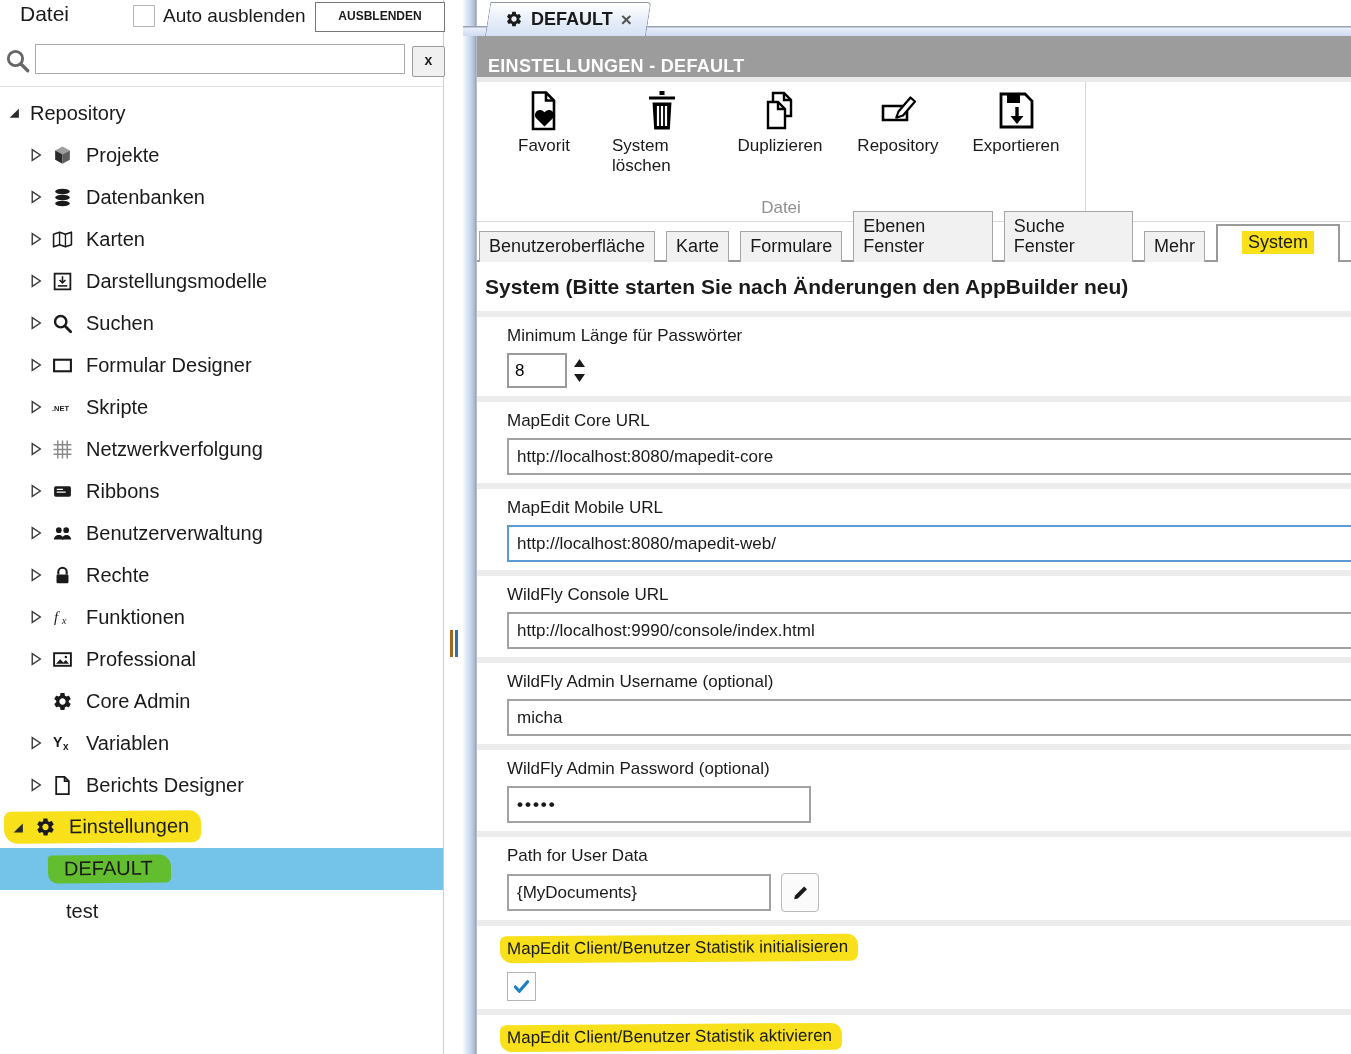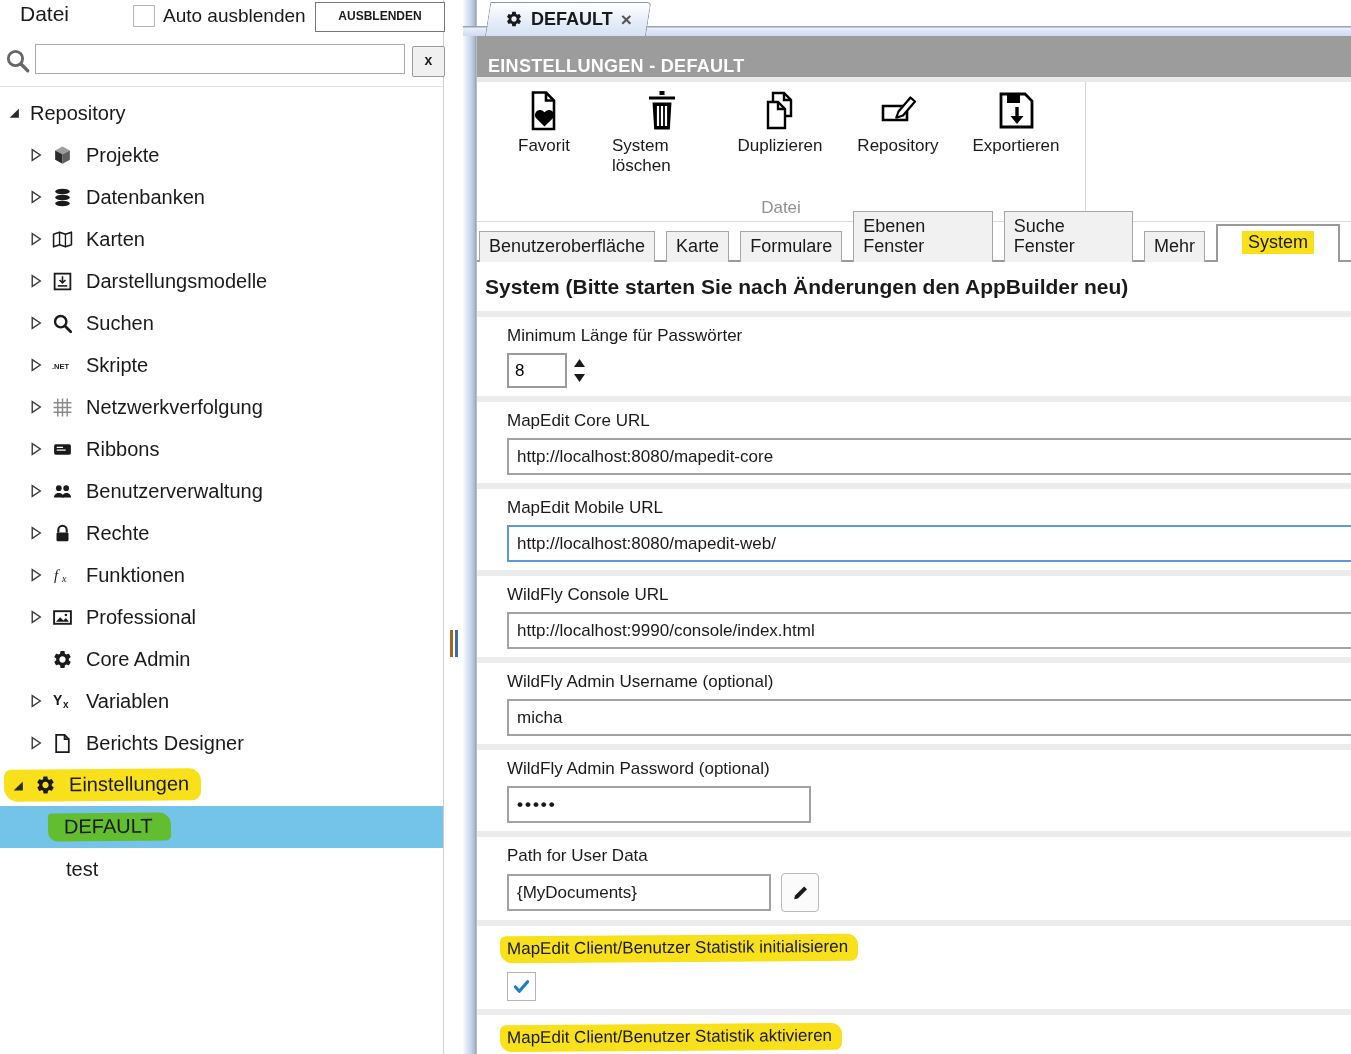"Formular Designer" div.tree-item { html: none -> <div> <span> <svg> <path></path> </svg> </span> <span> <svg> <rect></rect> </svg> </span> <span>Formular Designer</span> </div> }
